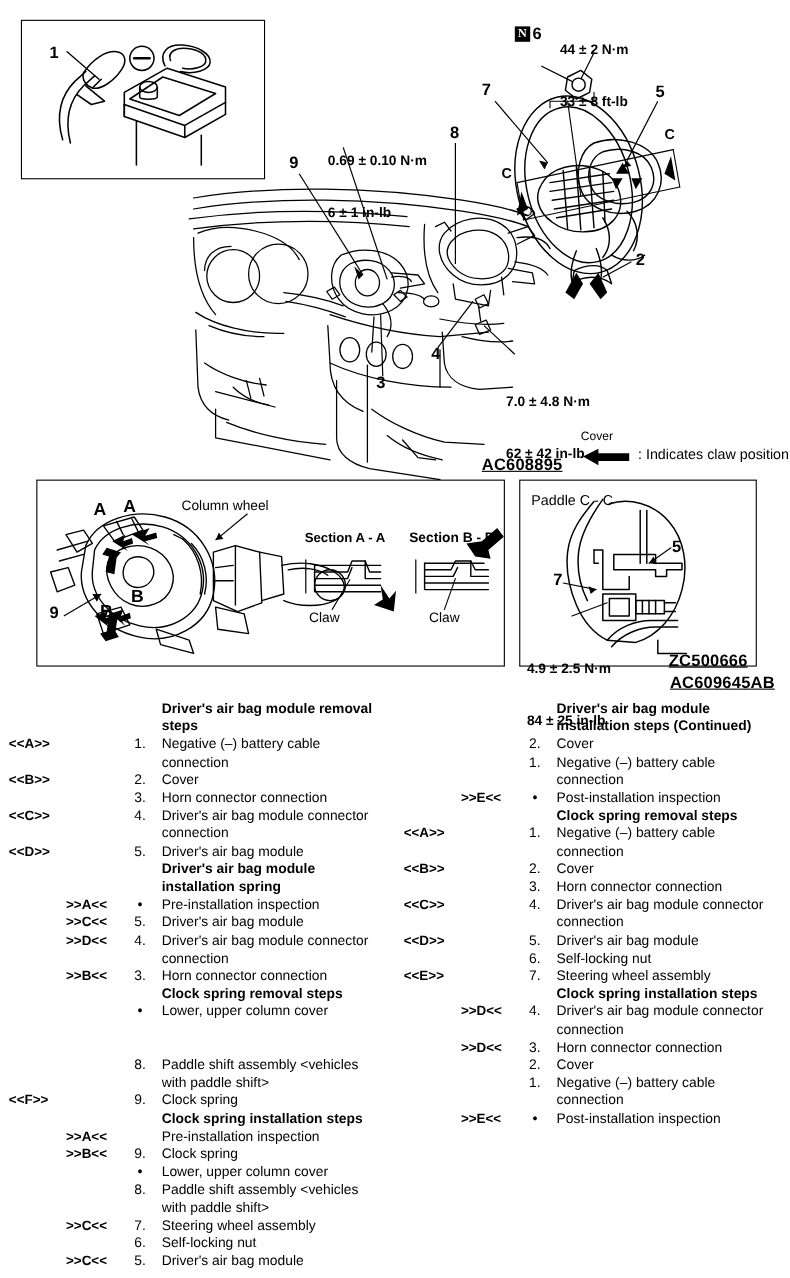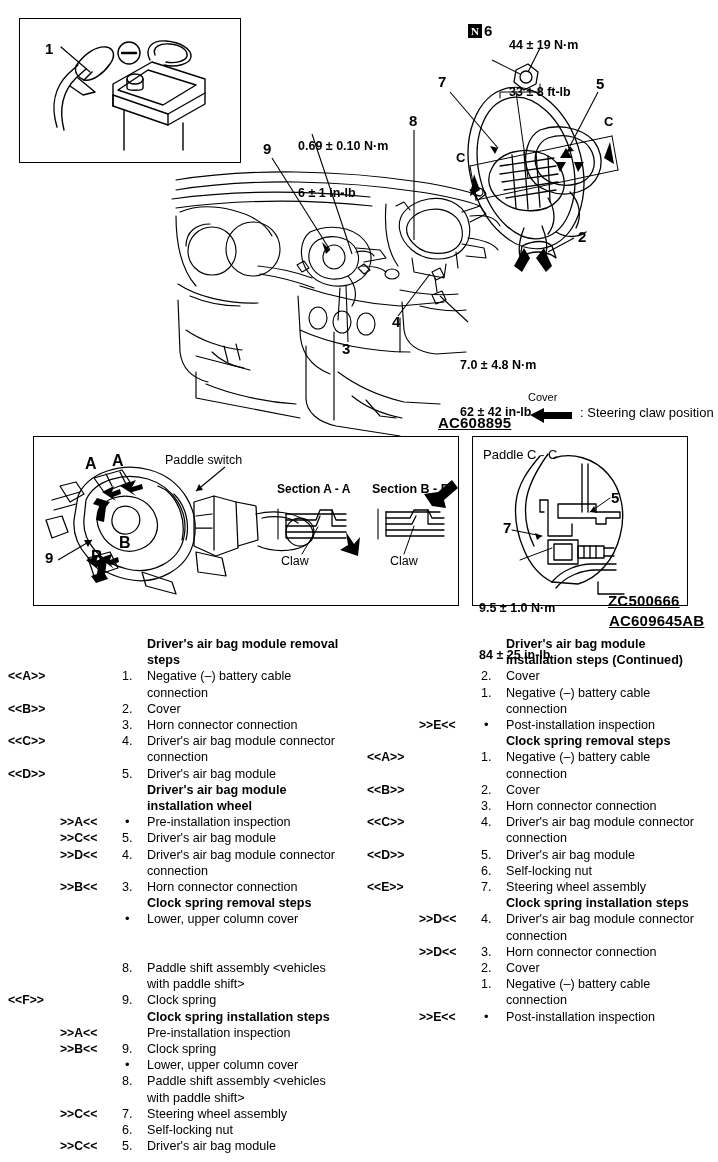"44 ± 19 N·m" div { text: 19 -> 2 }
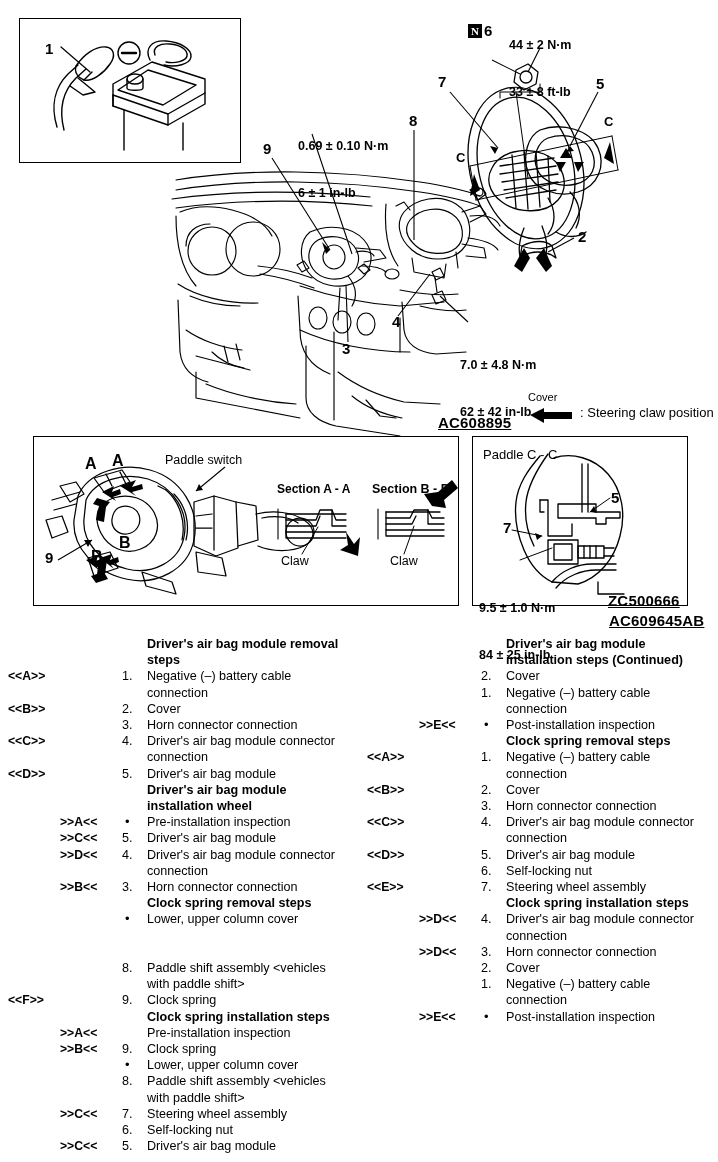": Steering claw position" div.note-txt { text: Steering -> Indicates }
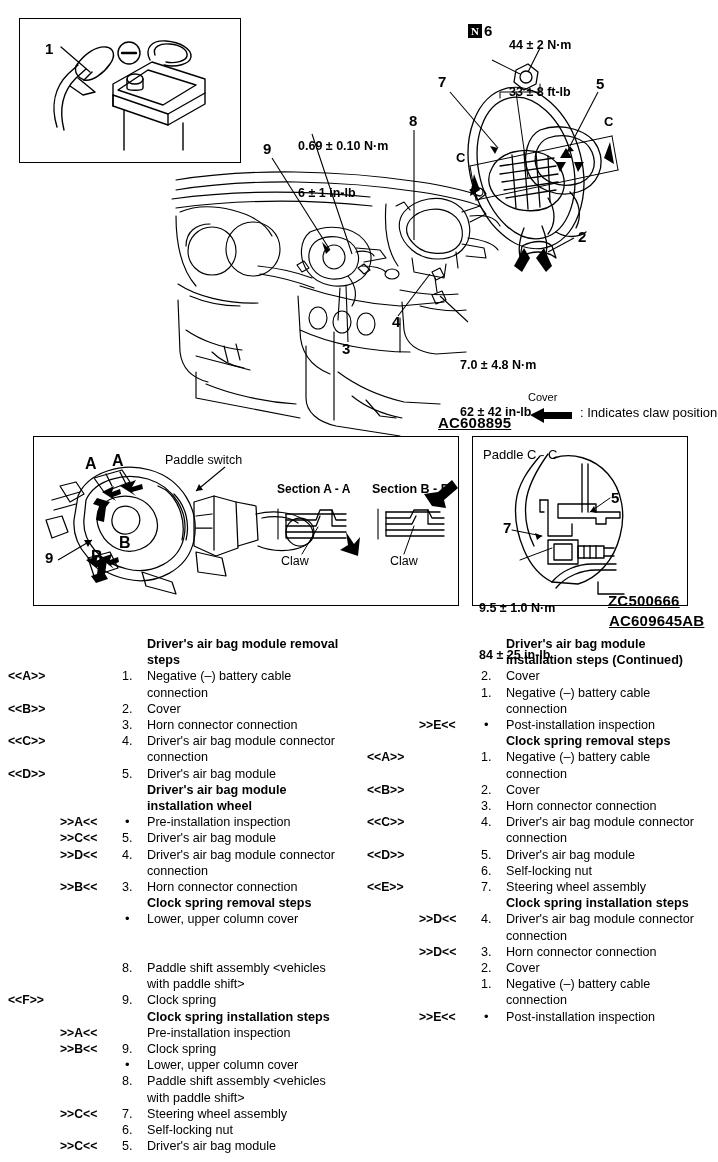"Paddle switch" div.plain { text: Paddle switch -> Column wheel }
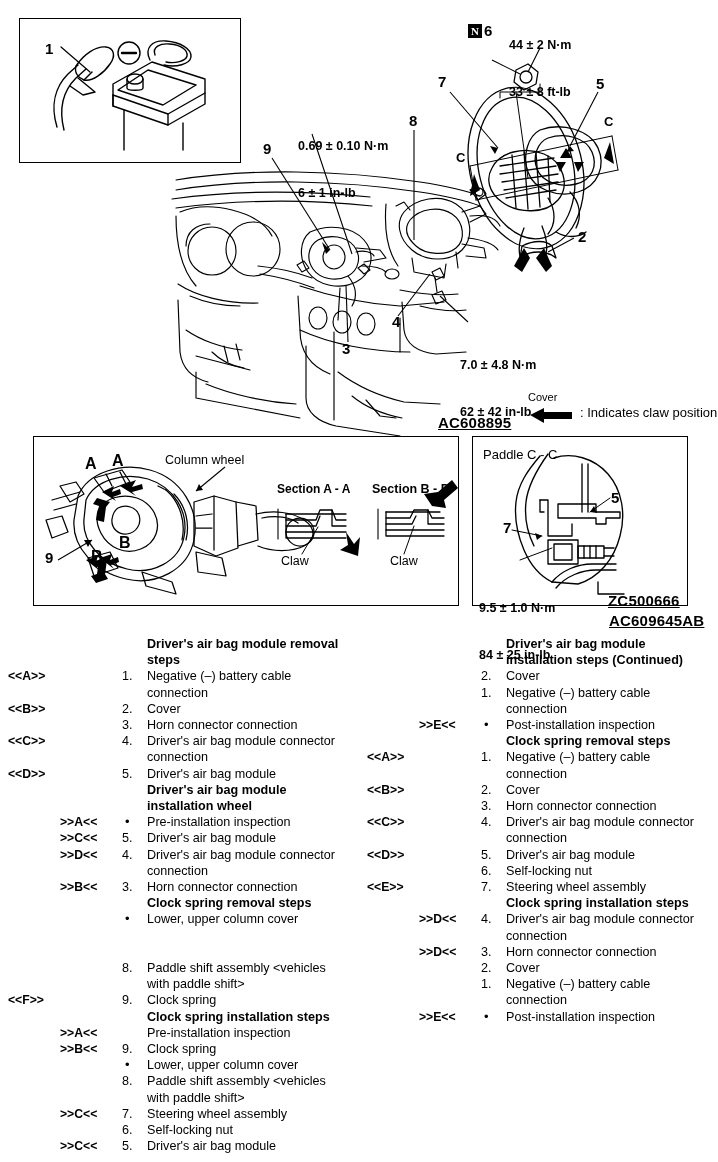"9.5 ± 1.0 N·m" div { text: 9.5 ± 1.0 -> 4.9 ± 2.5 }
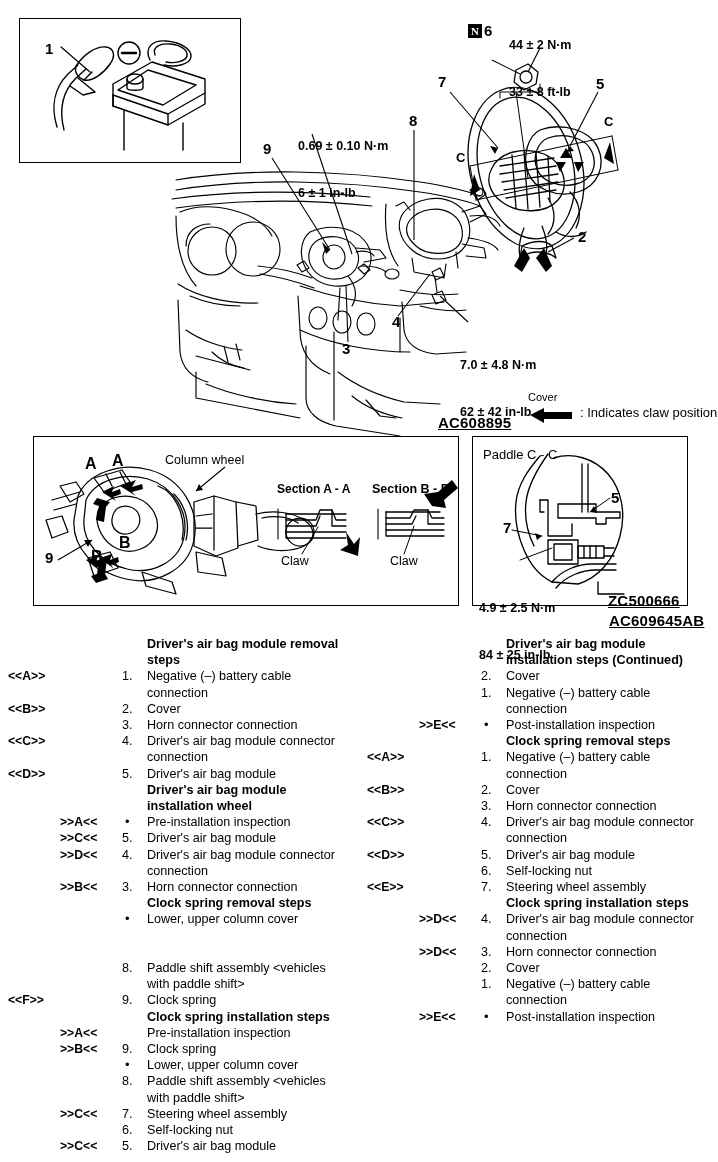"installation wheel" span.tx { text: wheel -> spring }
